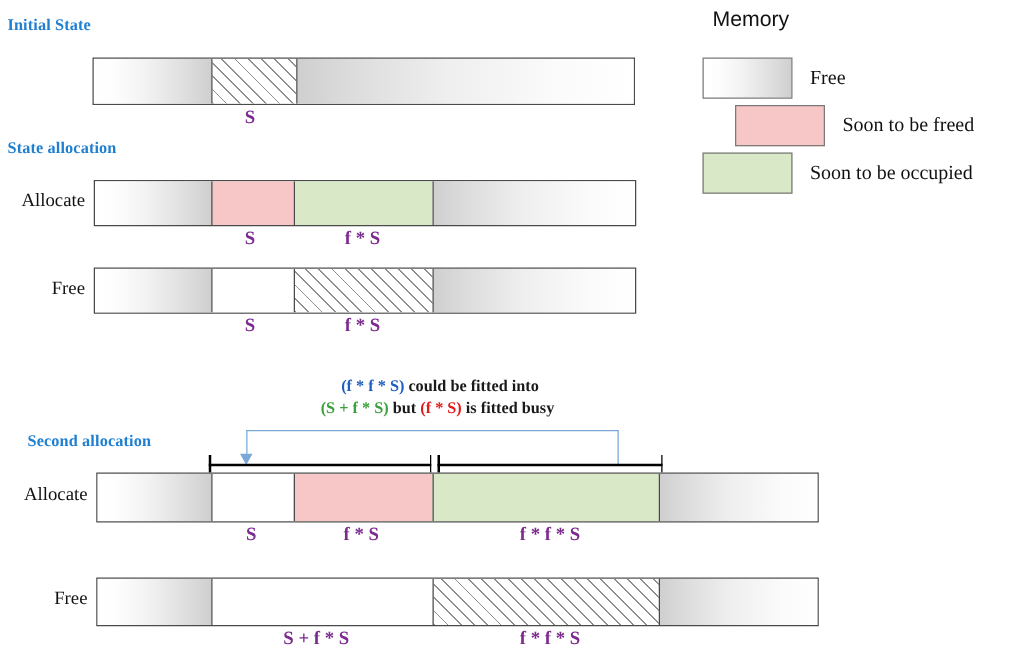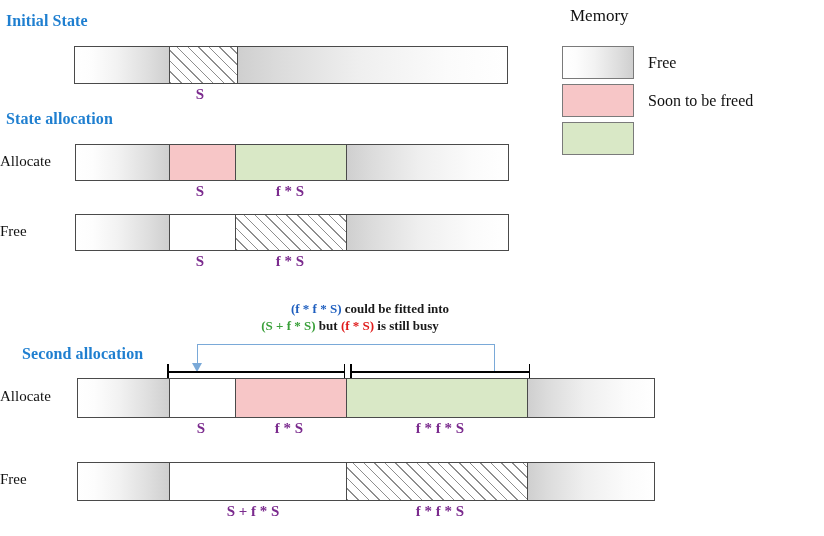"Initial State" .section-head { font-size: 16px -> 13px }
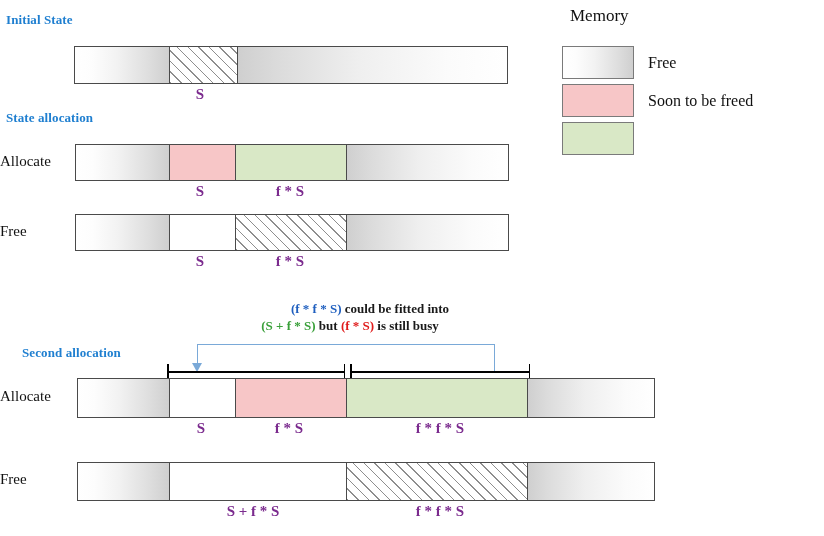"Memory" .legend-title { font-family: Liberation Serif, serif -> Liberation Sans, sans-serif }
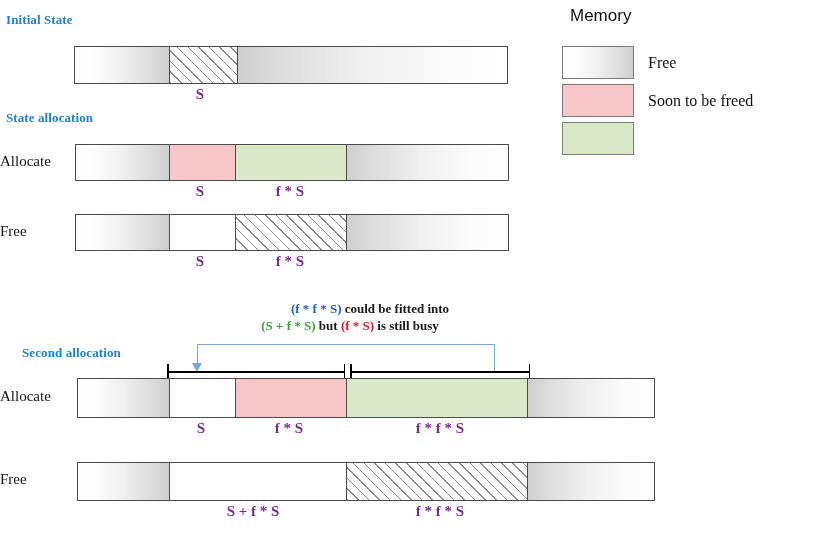"Soon to be freed" div.legend-row { margin-left: none -> 26px }
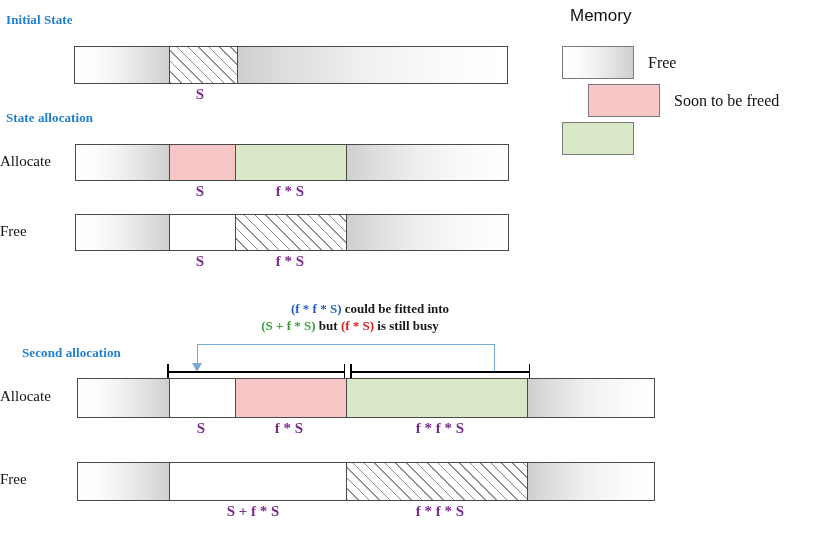"Soon to be occupied" div.legend-text { html: none -> <div>Soon to be occupied</div> }
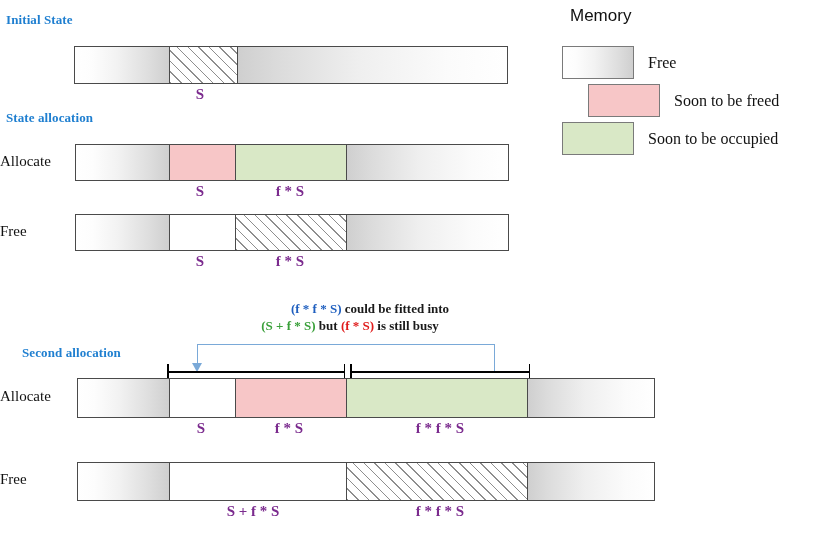"Allocate" .row-label { text-align: none -> right }
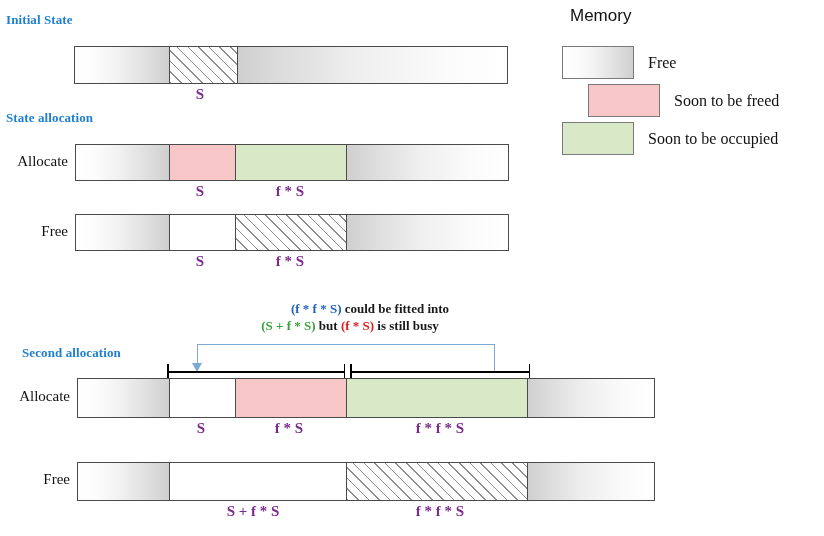"(f * f * S)" div.abs { left: 370px -> 352px }
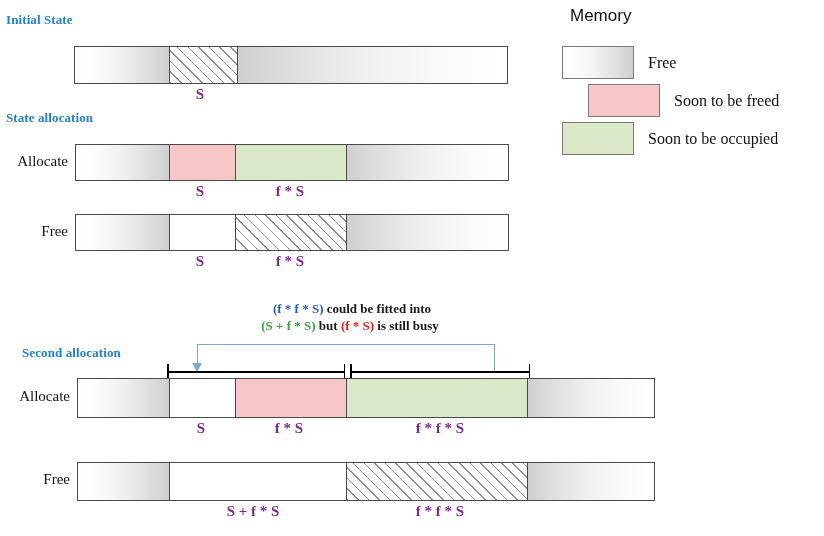"is still busy" span { text: still -> fitted }
